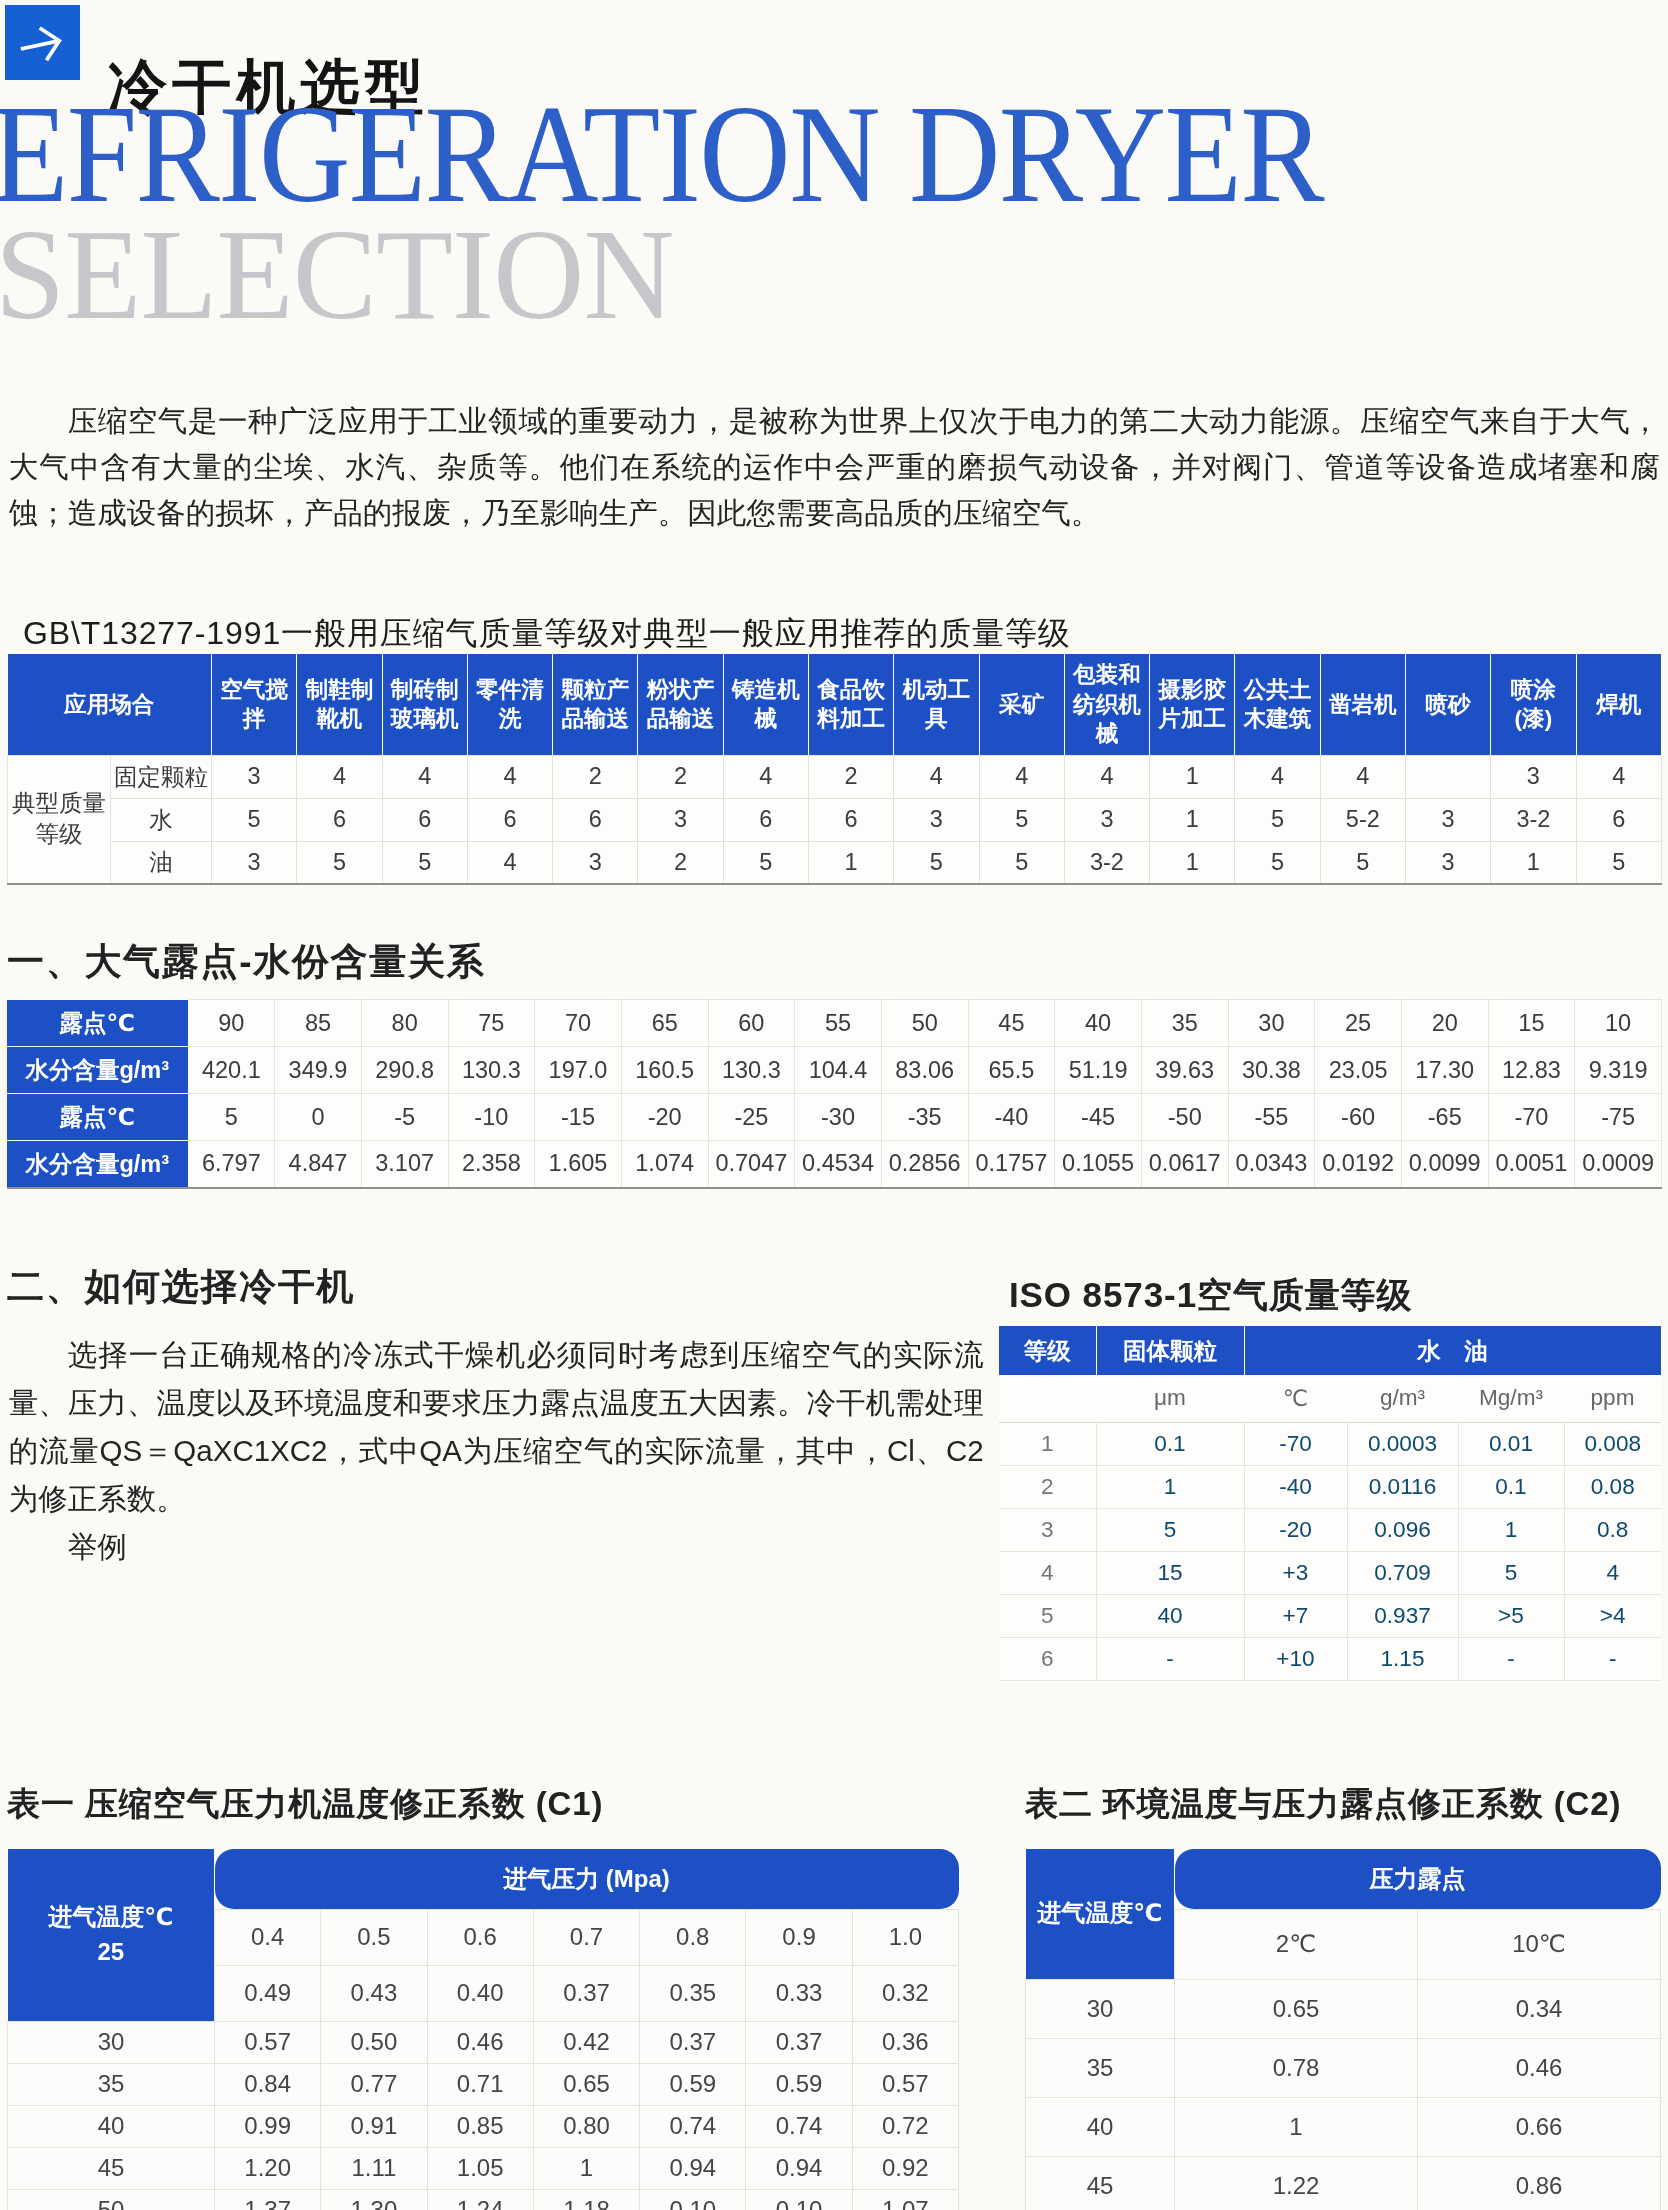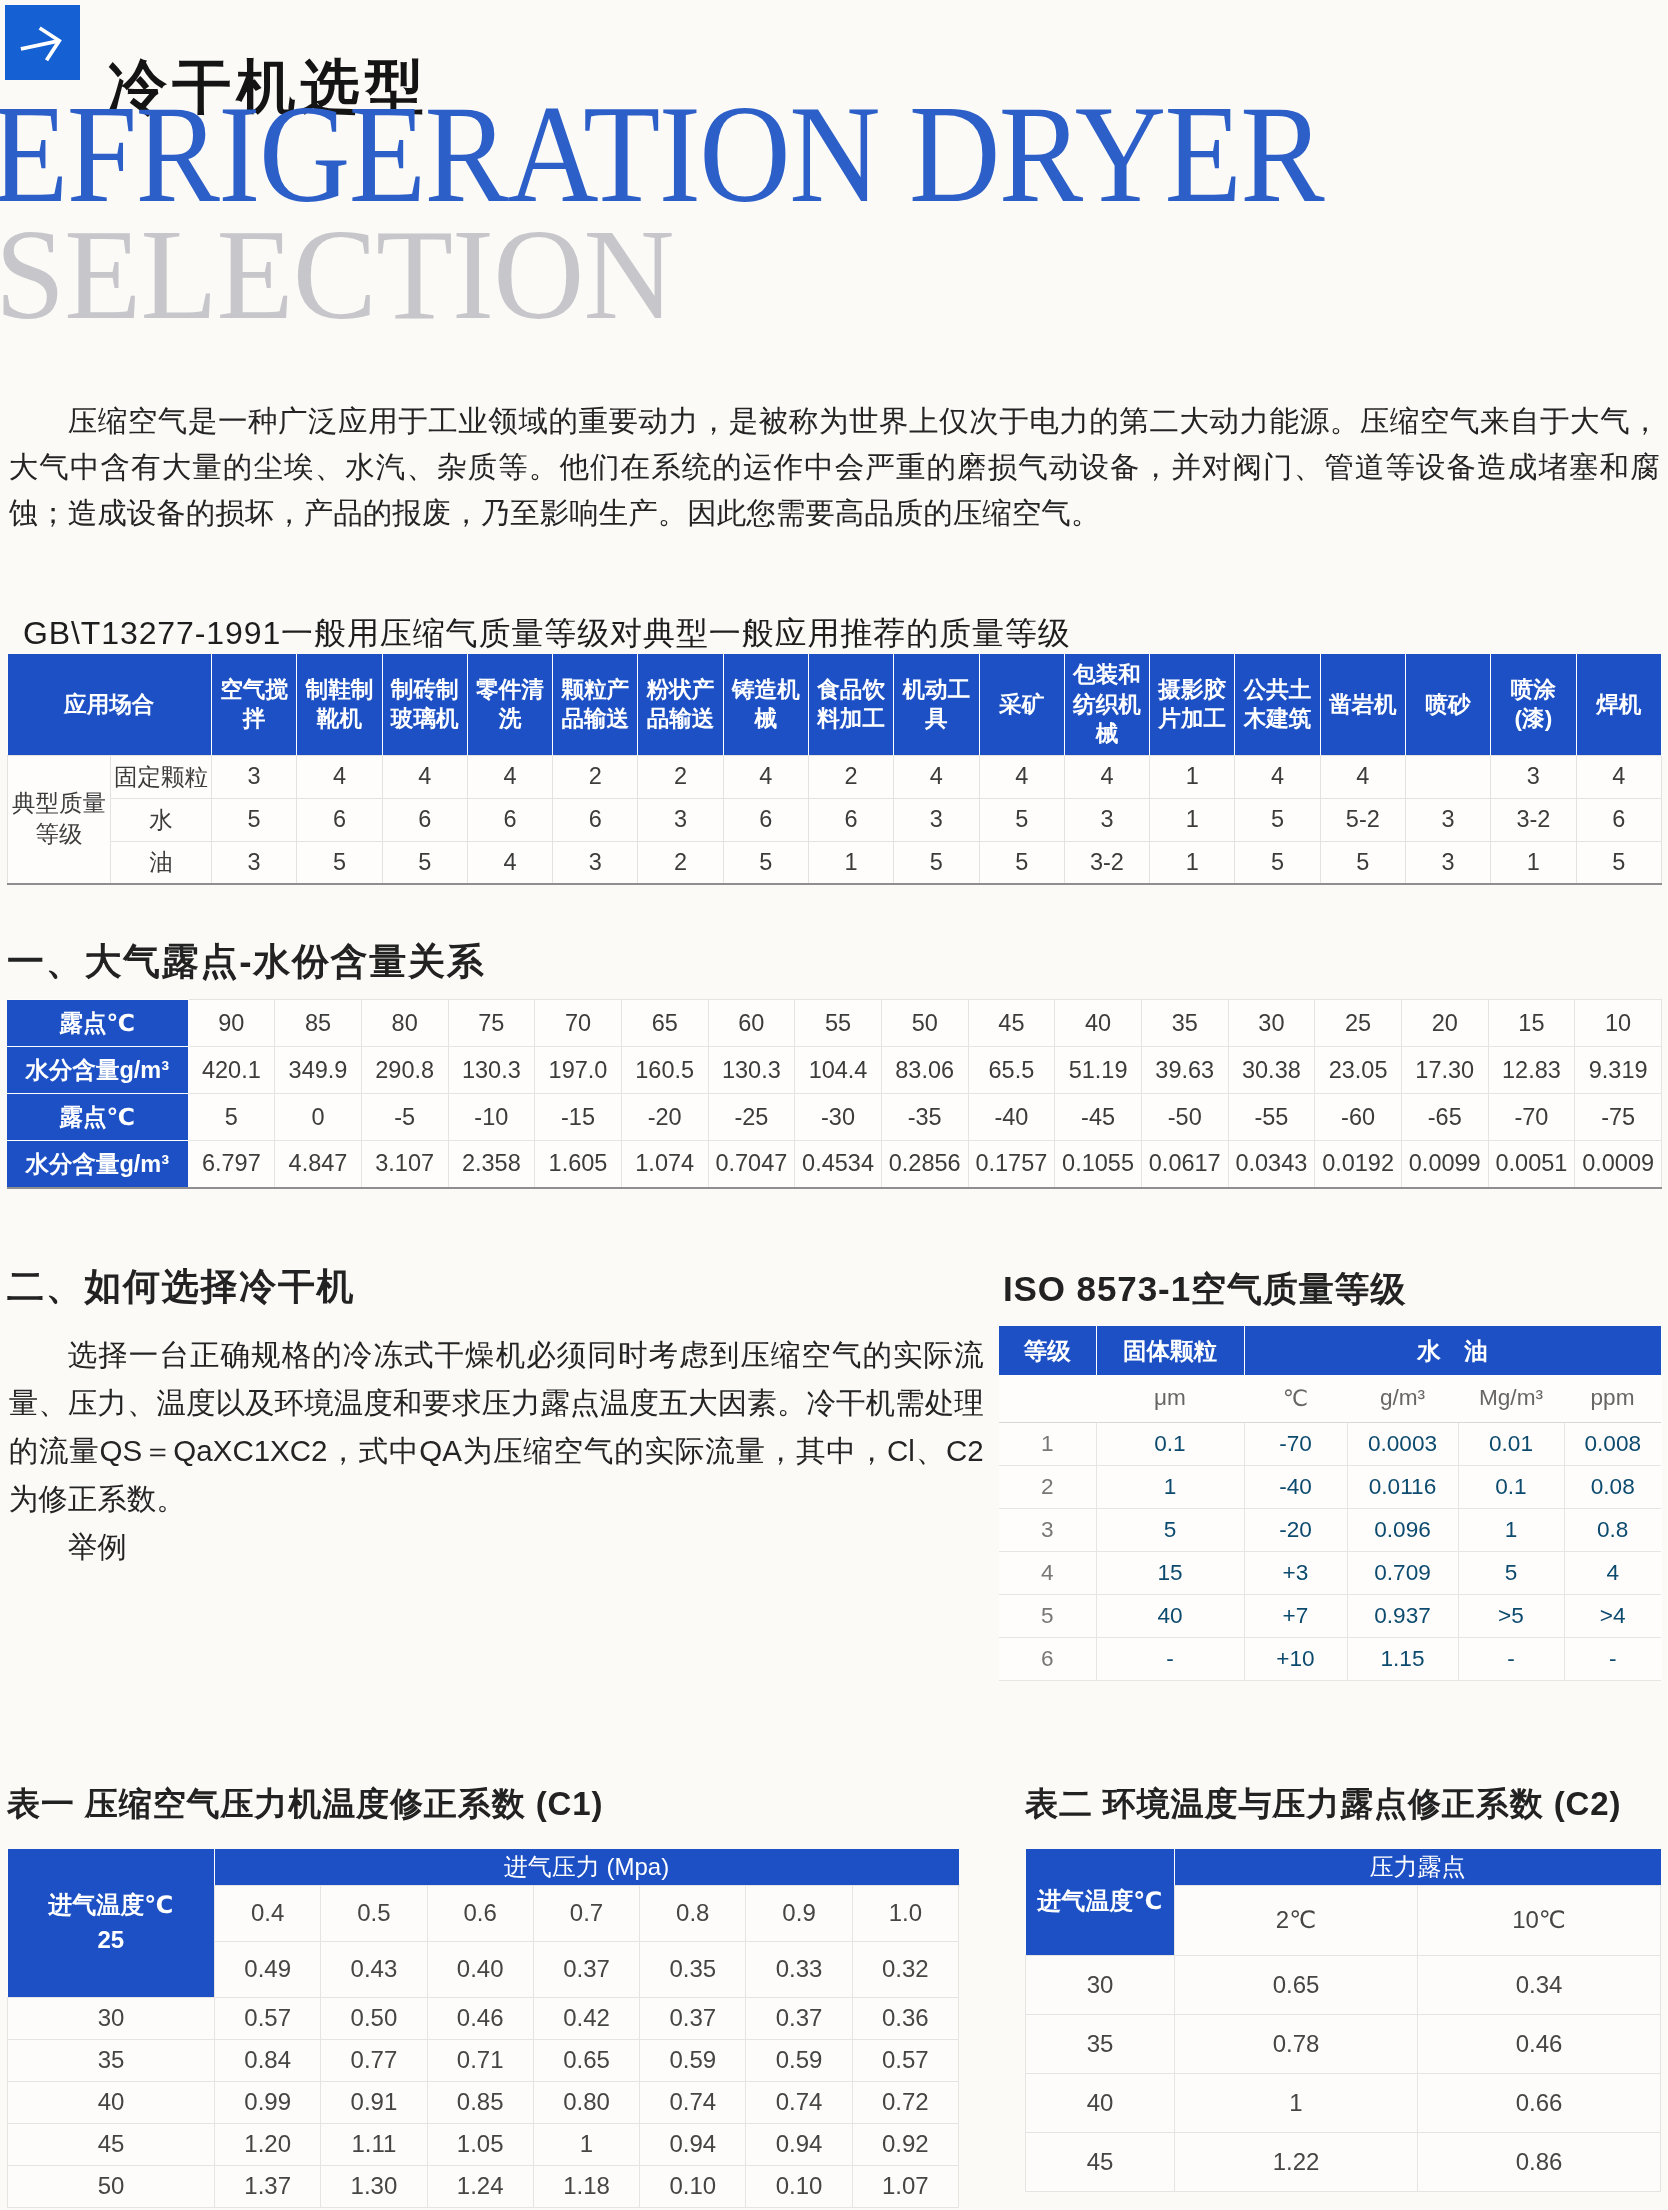"ISO 8573-1空气质量等级" .iso-heading { margin: 4px -> 10px }
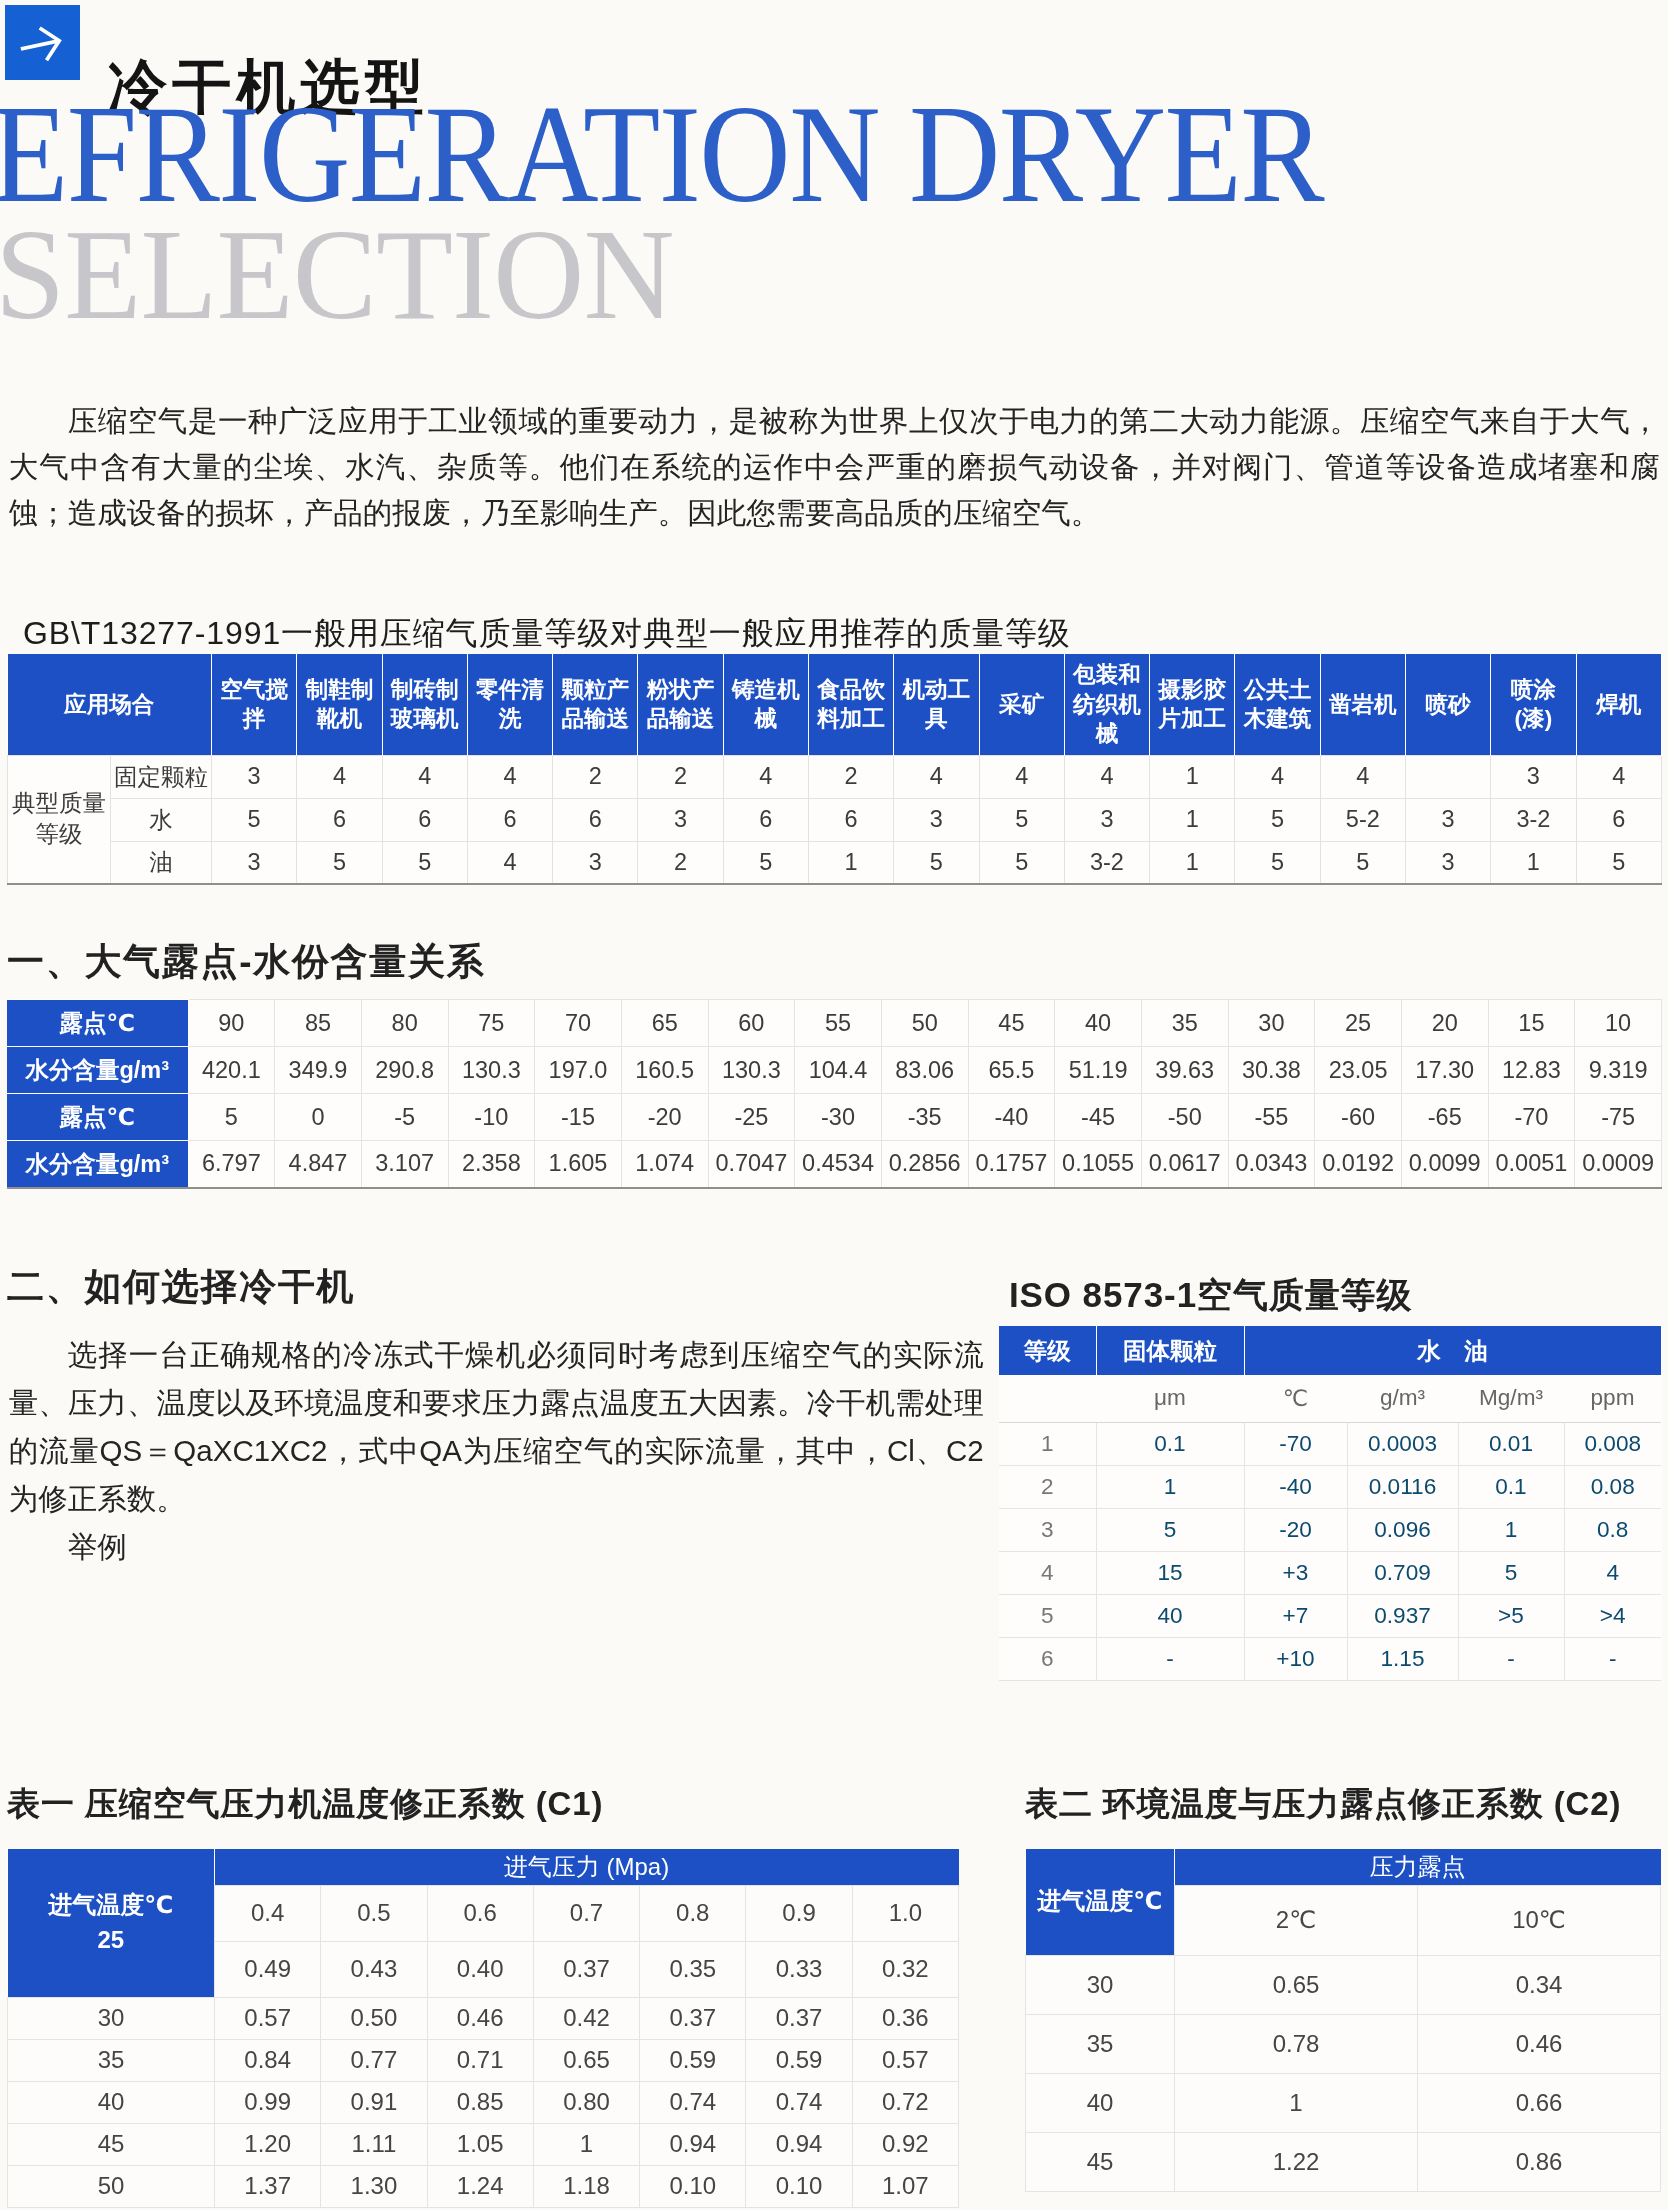"进气压力 (Mpa)" .bt .band { border-radius: none -> 19px; font-weight: 400 -> 700; height: 36px -> 60px }
